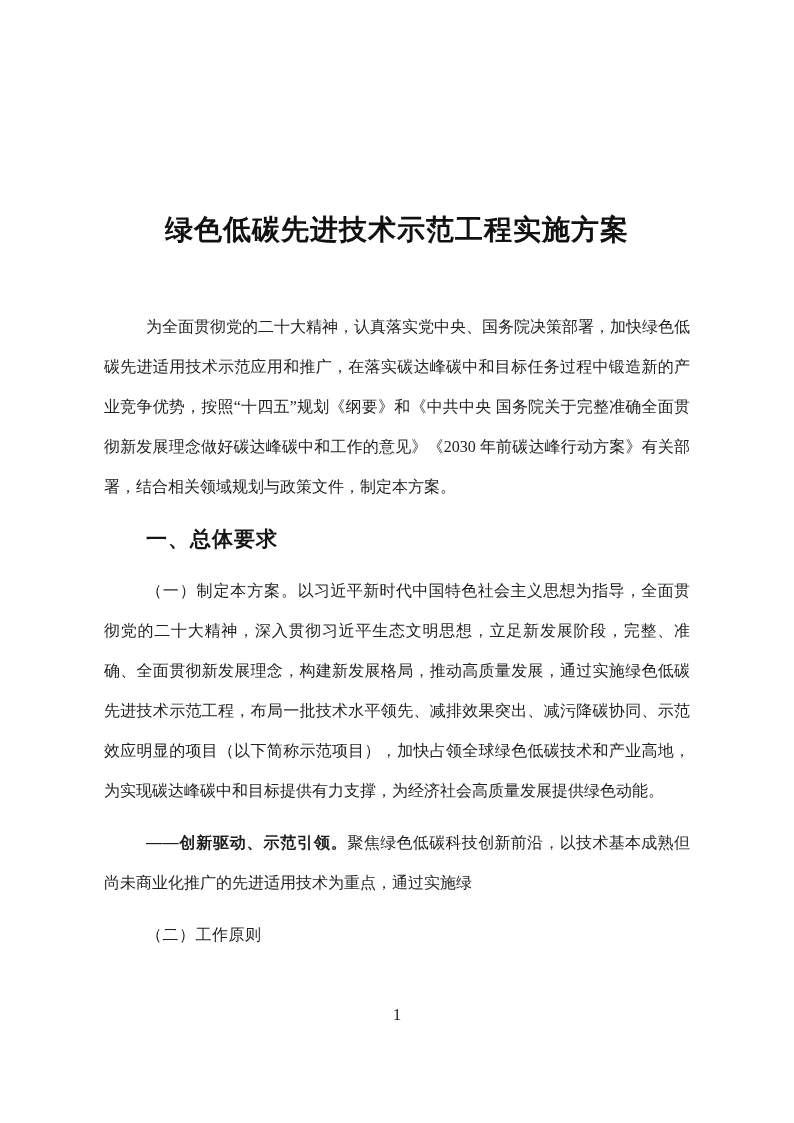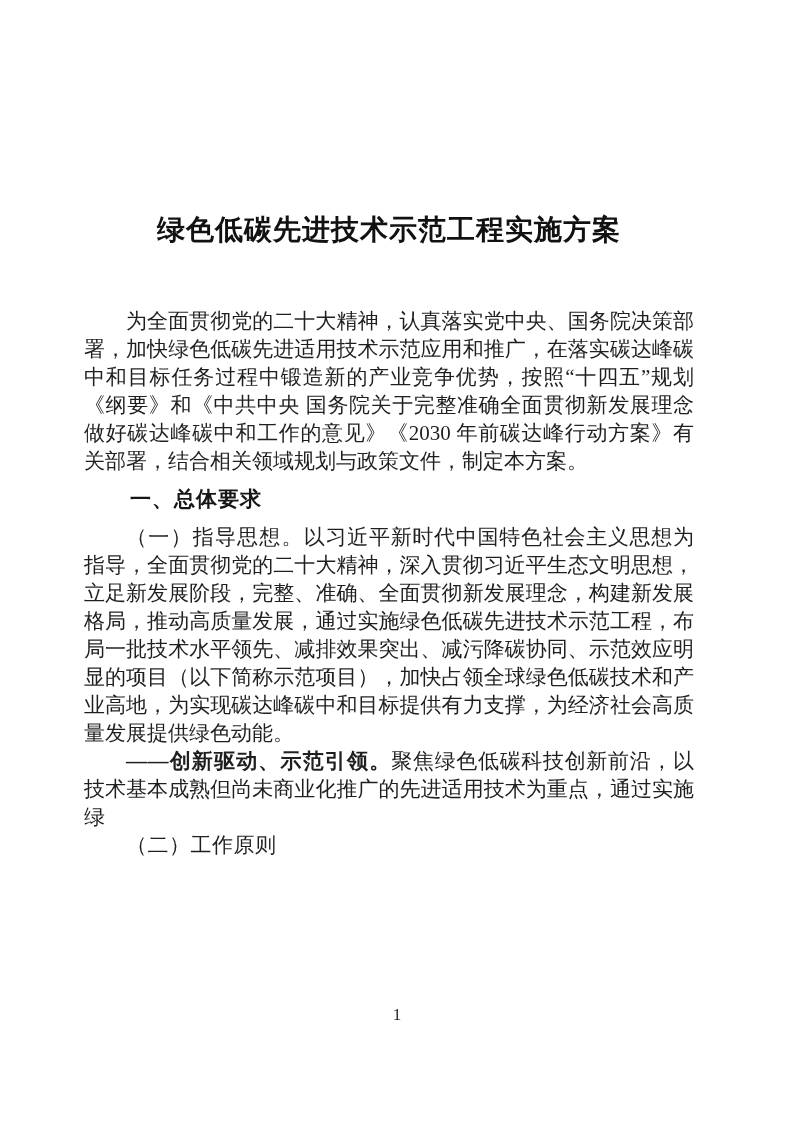"绿色低碳先进技术示范工程实施方案" .doc { left: 84px -> 92px }
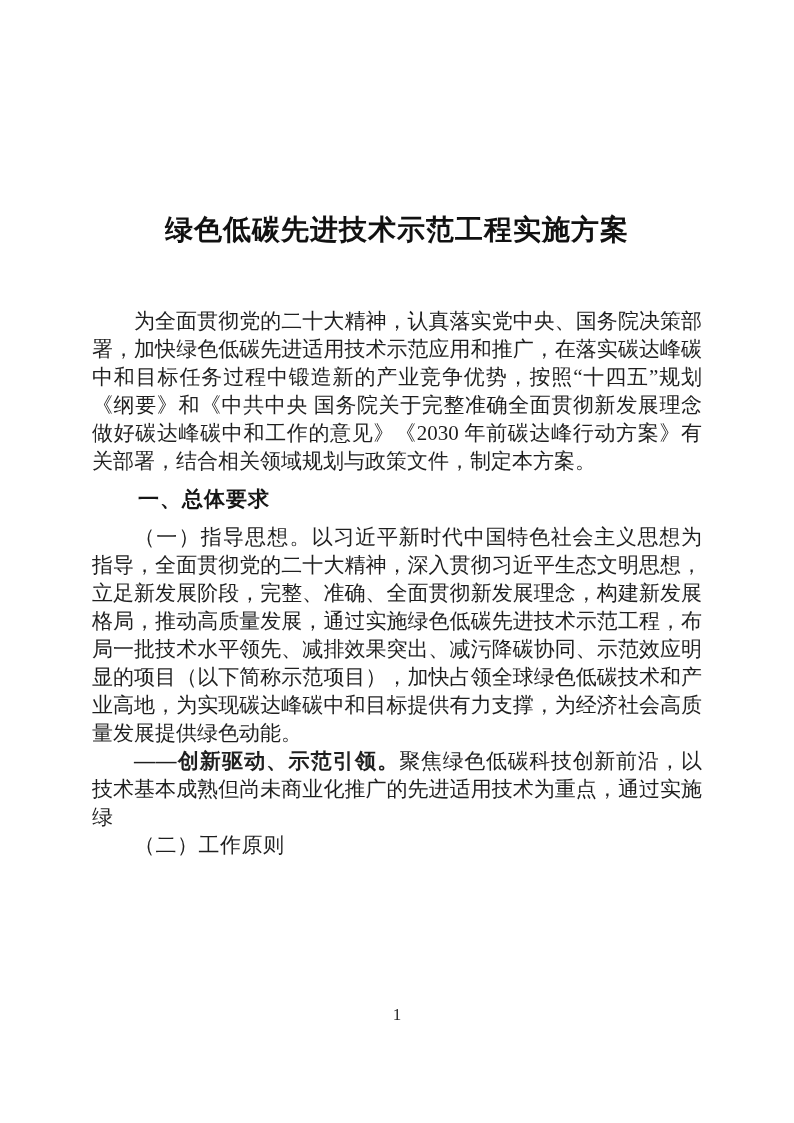"为全面贯彻党的二十大精神，认真落实党中央、国务院决策部署，加快绿色低碳先进适用技" .para { font-size: 21px -> 16px; line-height: 28px -> 40px; margin: 0 -> 12px }
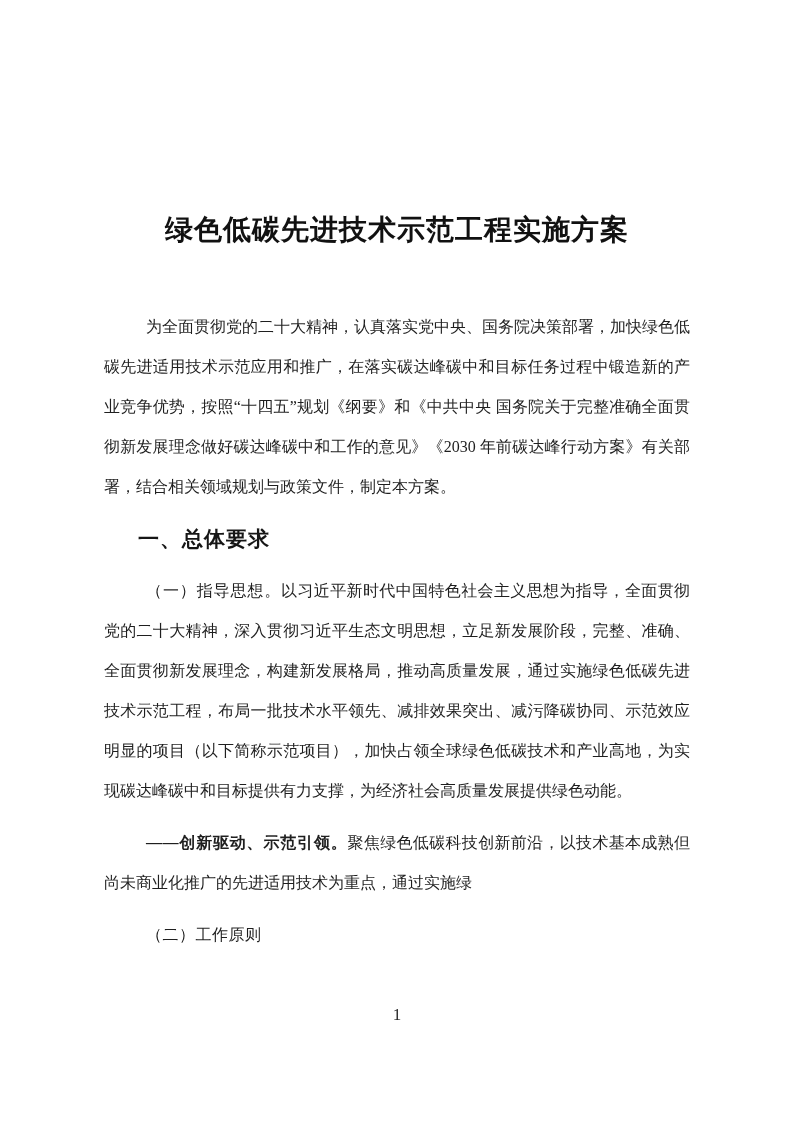"一、总体要求" .heading { margin: 4px -> 12px }
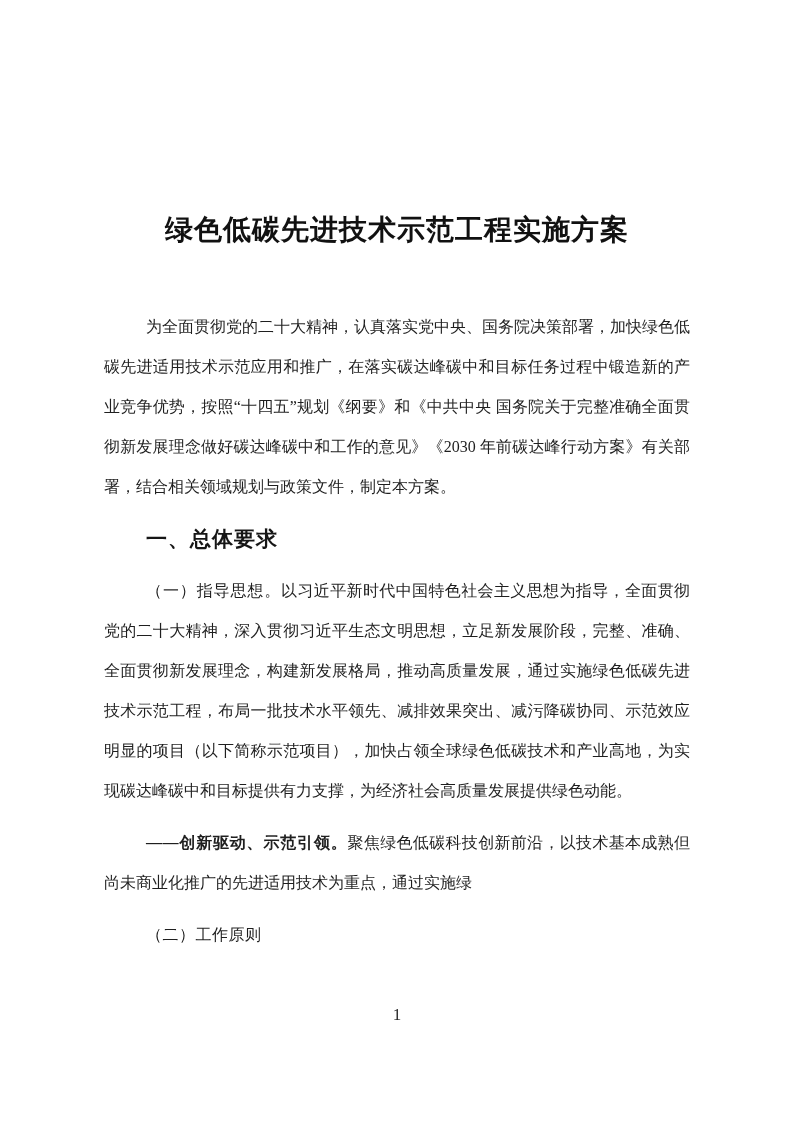"（一）指导思想。" span.kai { text: 指导思想 -> 制定本方案 }
